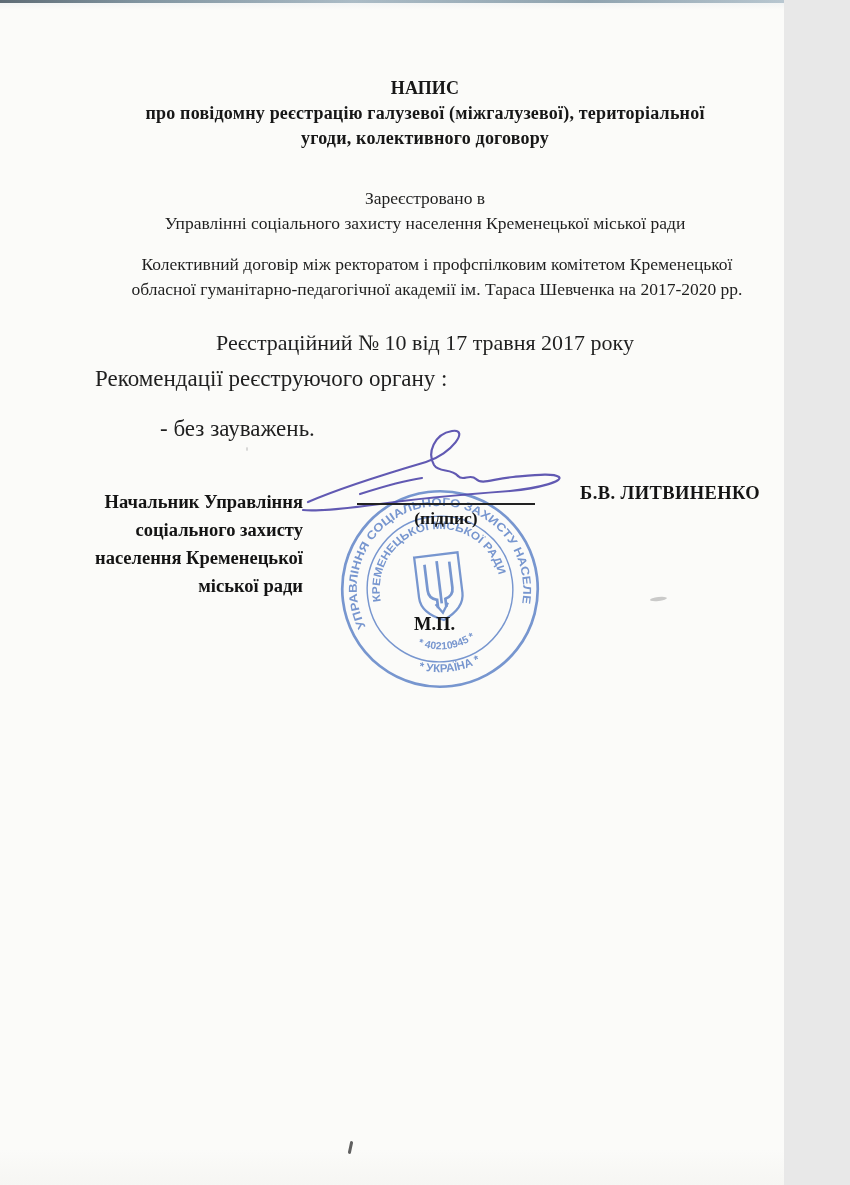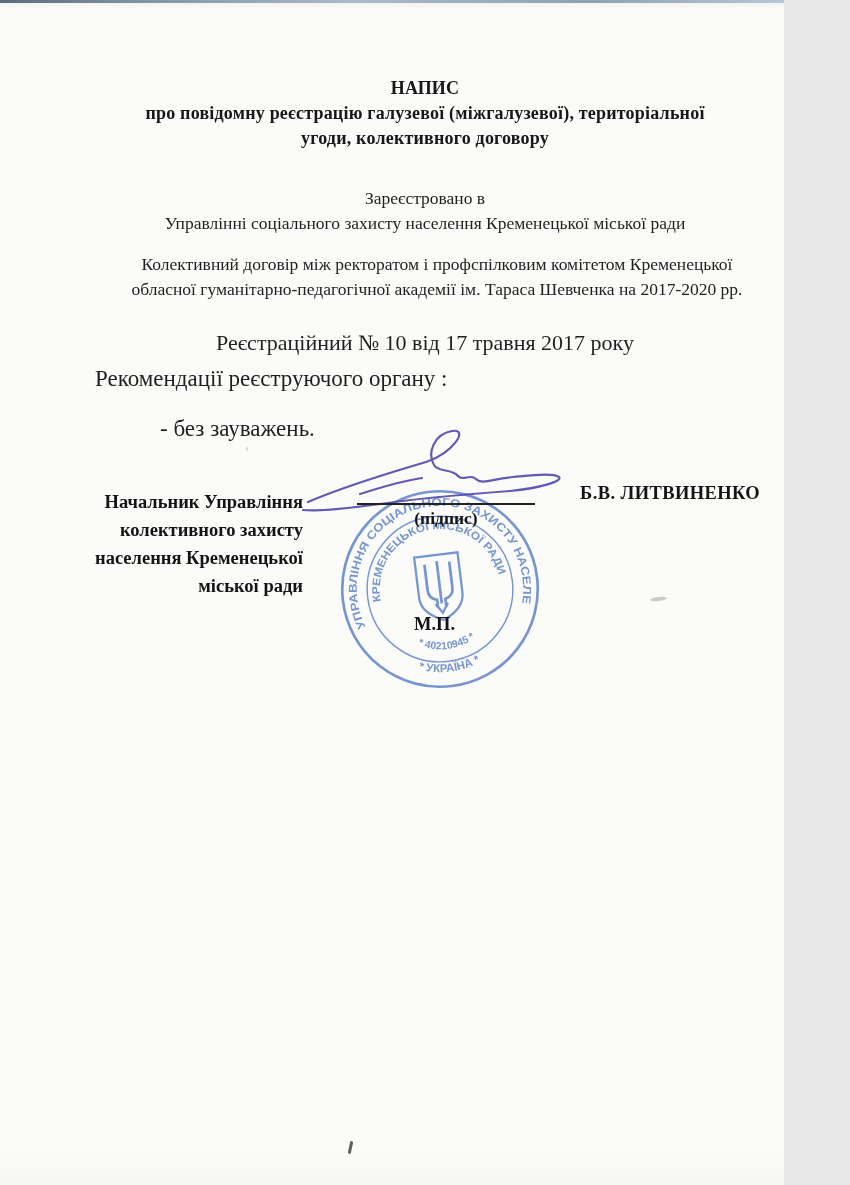"колективного захисту" div { text: колективного -> соціального }
